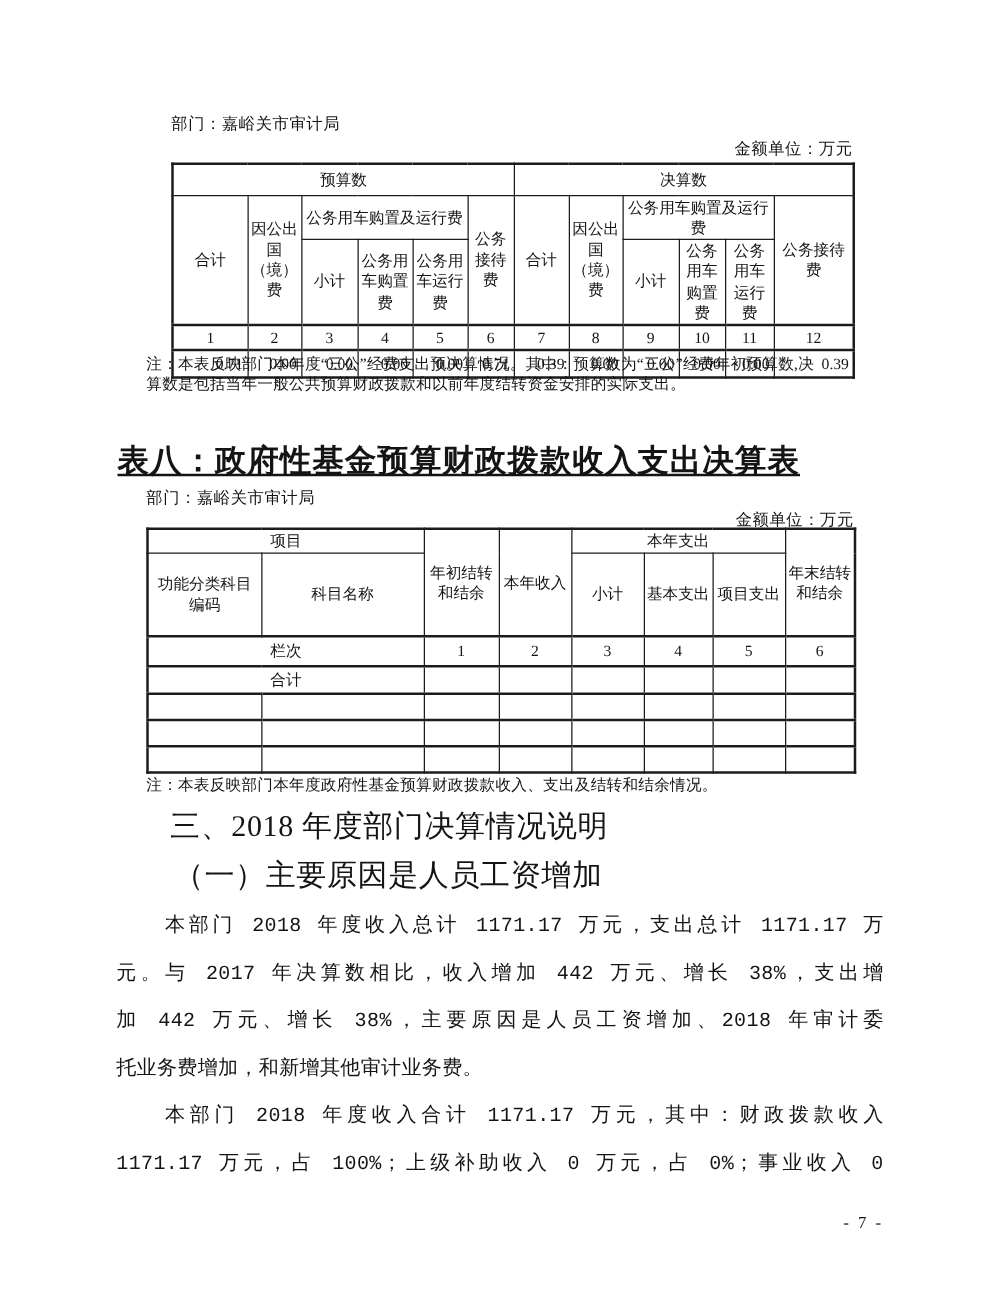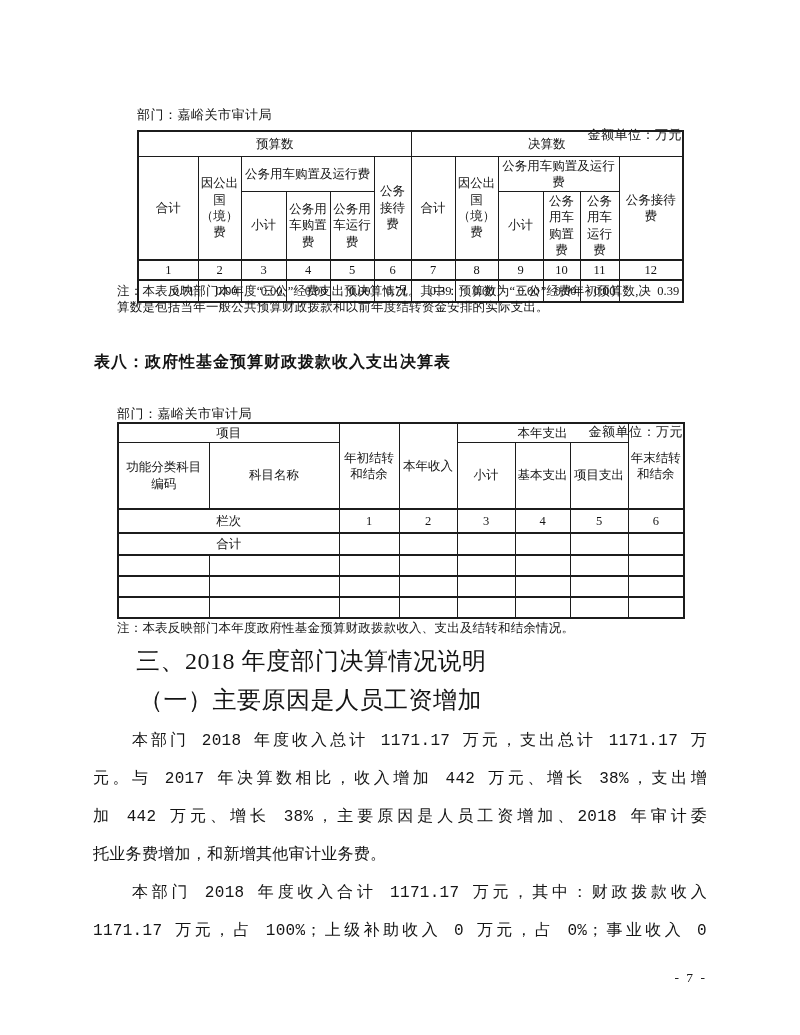"部门：嘉峪关市审计局" .meta { margin-top: 16px -> none }
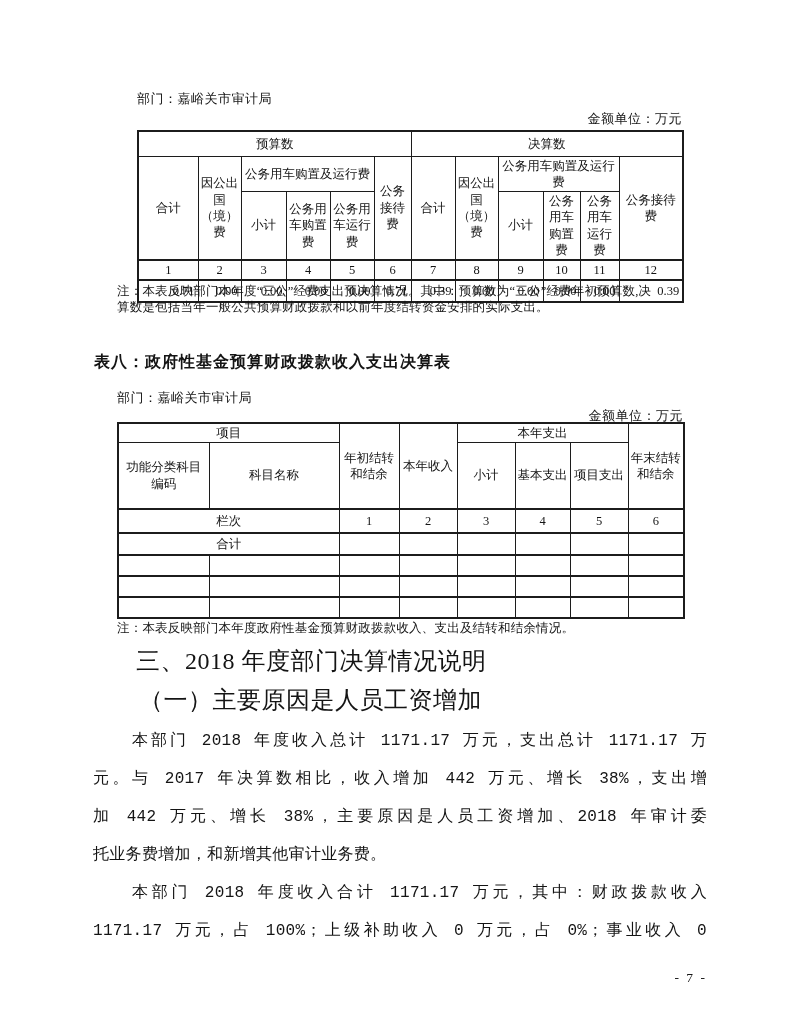"表八：政府性基金预算财政拨款收入支出决算表" .tbl-title { font-size: 16px -> 25px; text-decoration: none -> underline }
